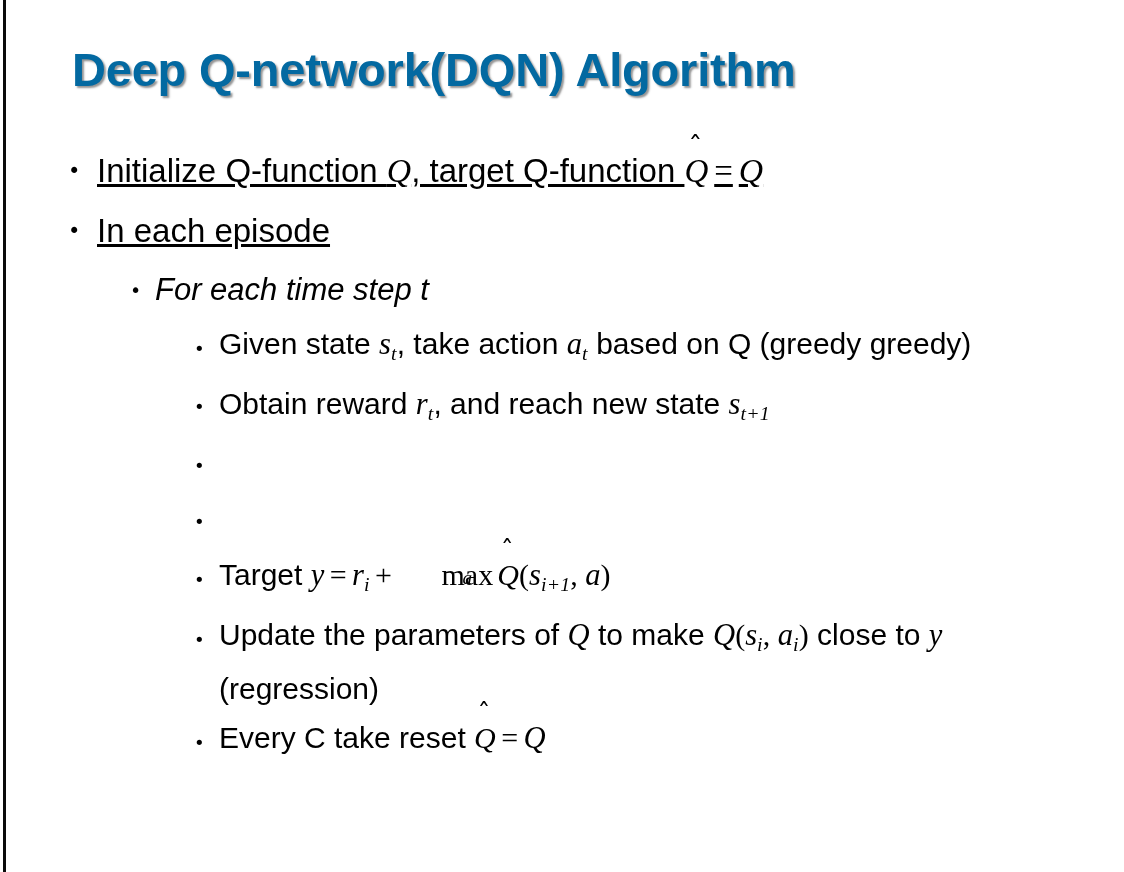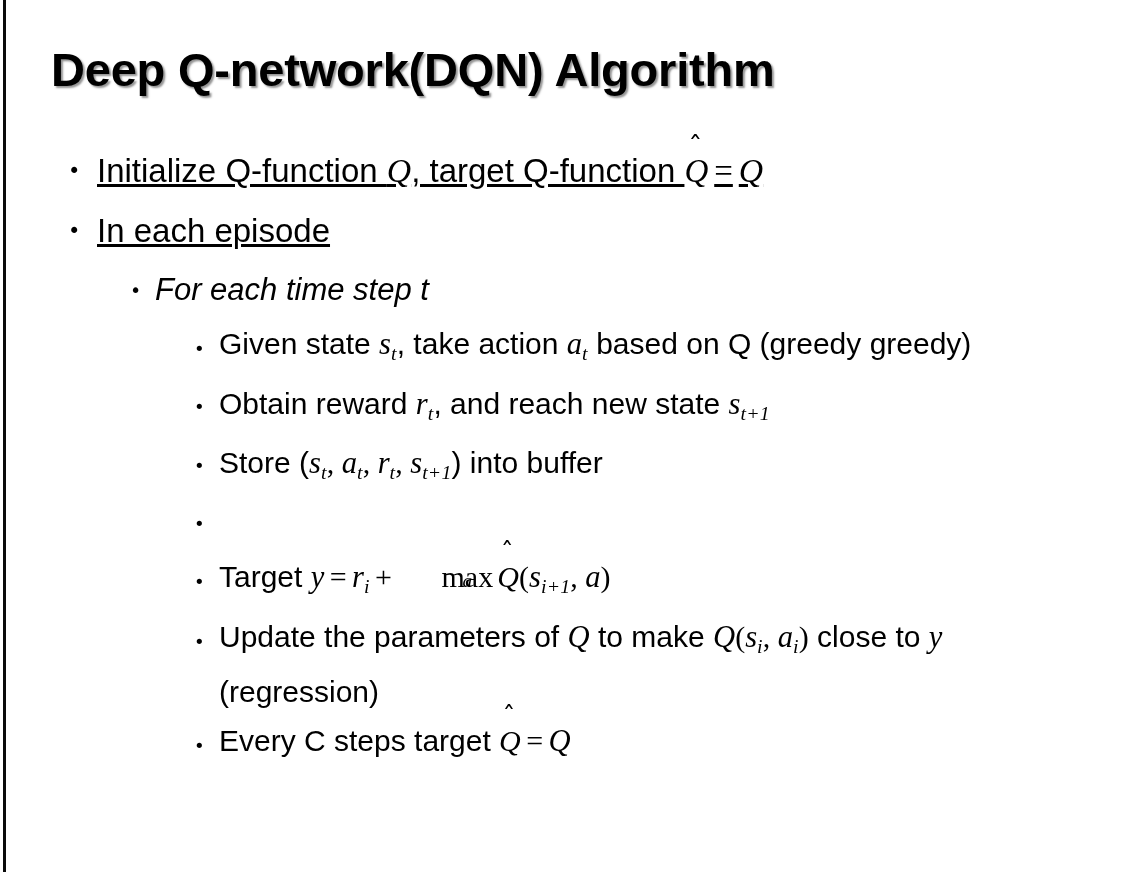"Deep Q-network(DQN) Algorithm" #title { color: #000000 -> #0369a1; left: 51px -> 72px }
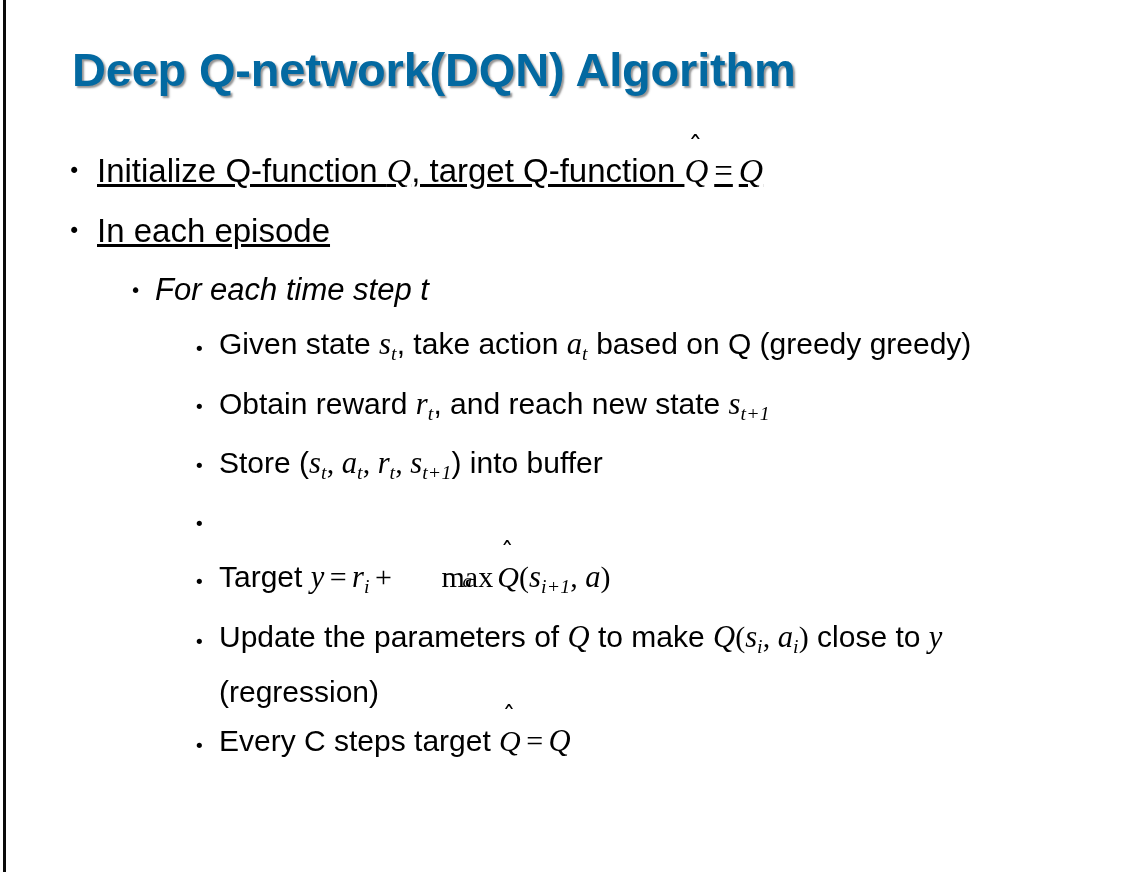"Store (st, at, rt, st+1)" span.bullet-text { html: <span><span>Store (</span><span>s</span><span>t</span><span>, </span><span>a</span><span>t</span><span>, </span><span>r</span><span>t</span><span>, </span><span>s</span><span>t+1</span><span>) into buffer</span></span> -> none }
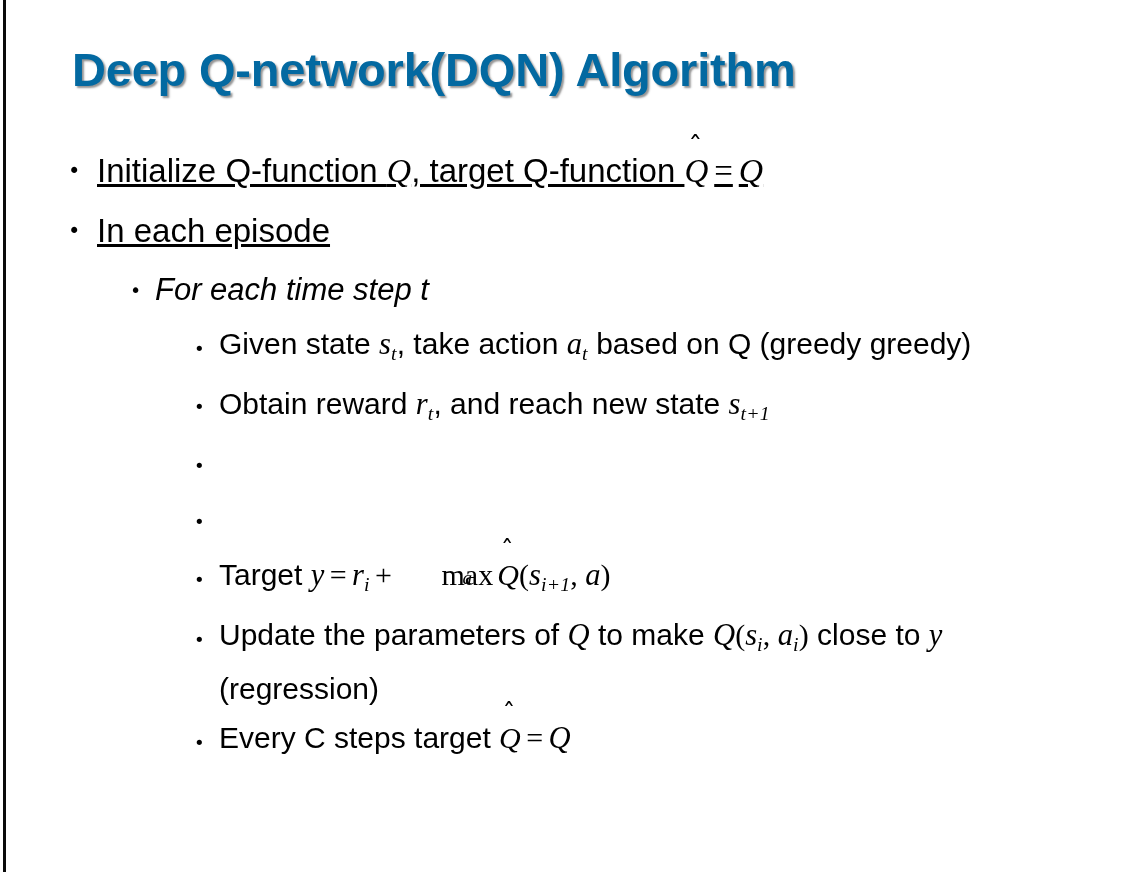"Every C steps target" span { text: steps target -> take reset }
